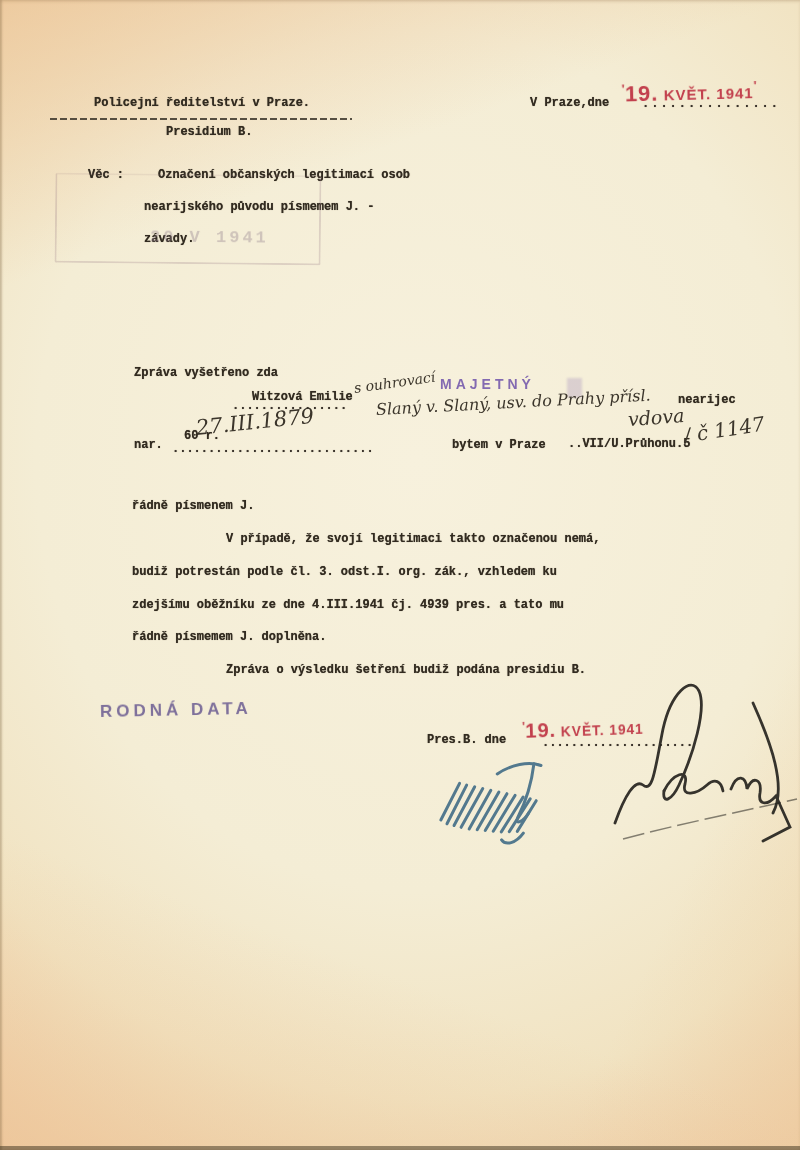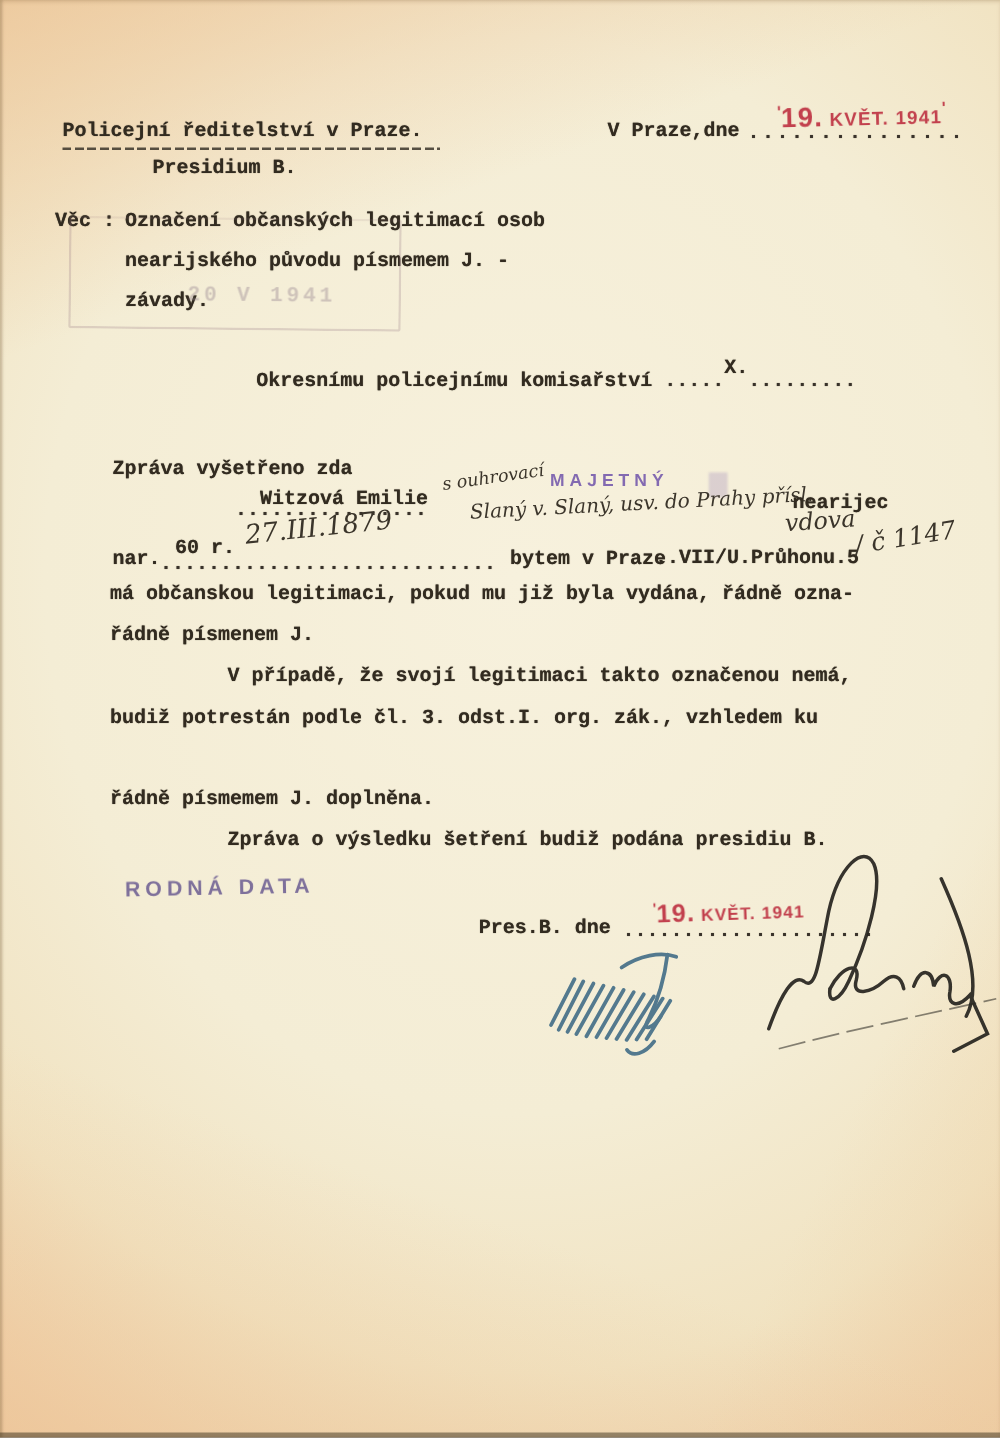"Policejní ředitelství v Praze." .tw { font-size: 16px -> 12px; margin-left: none -> 44px }
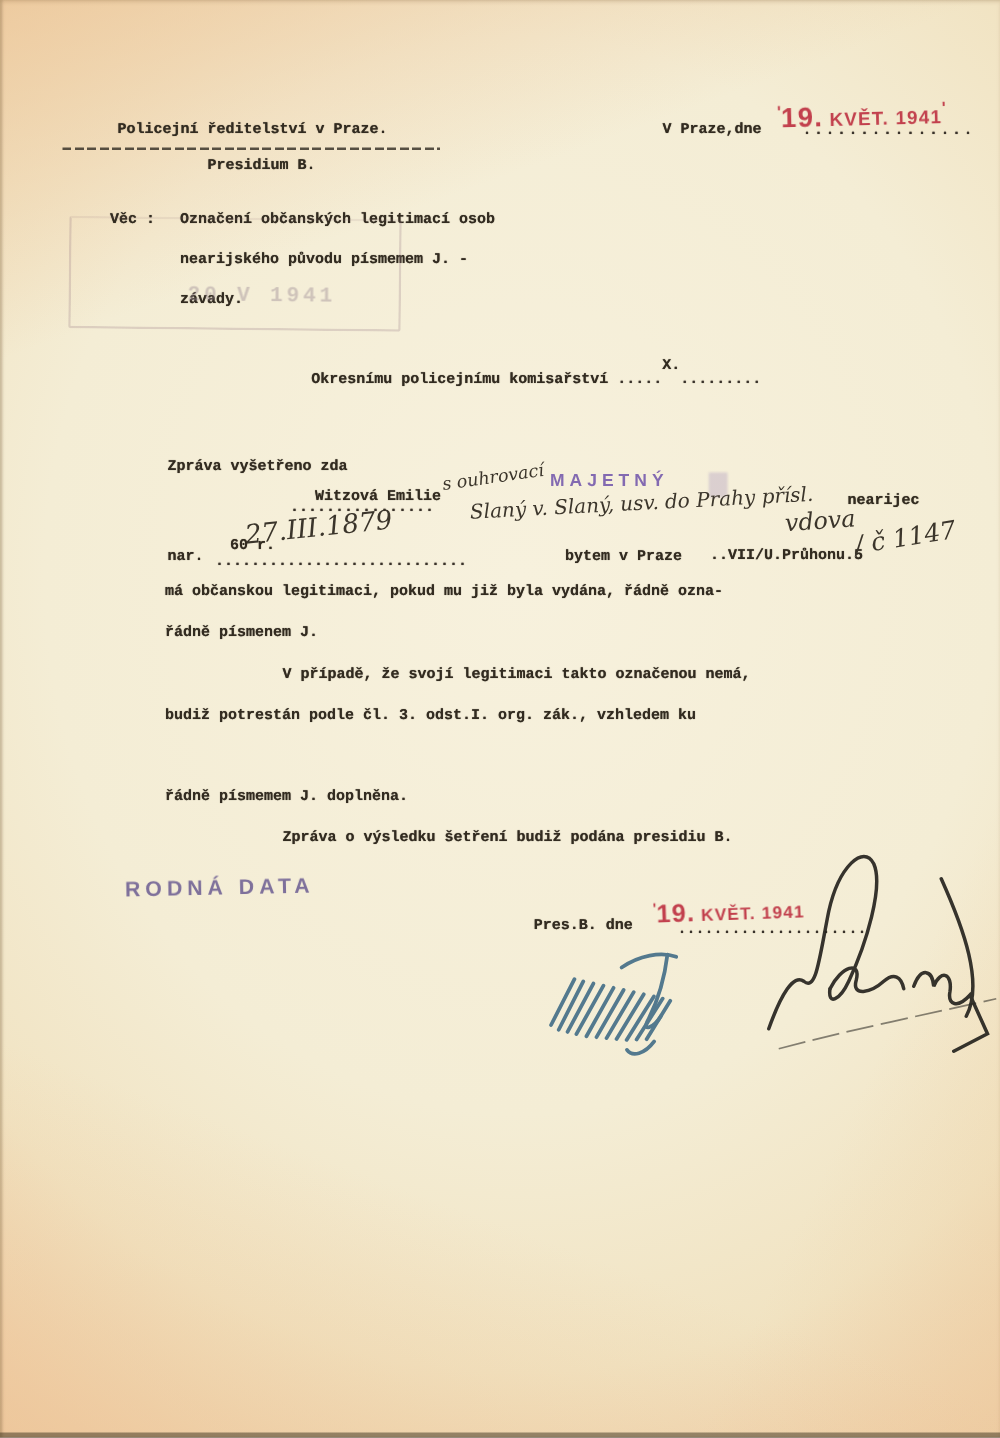"Označení občanských legitimací osob" div.abs { left: 100px -> 114px }
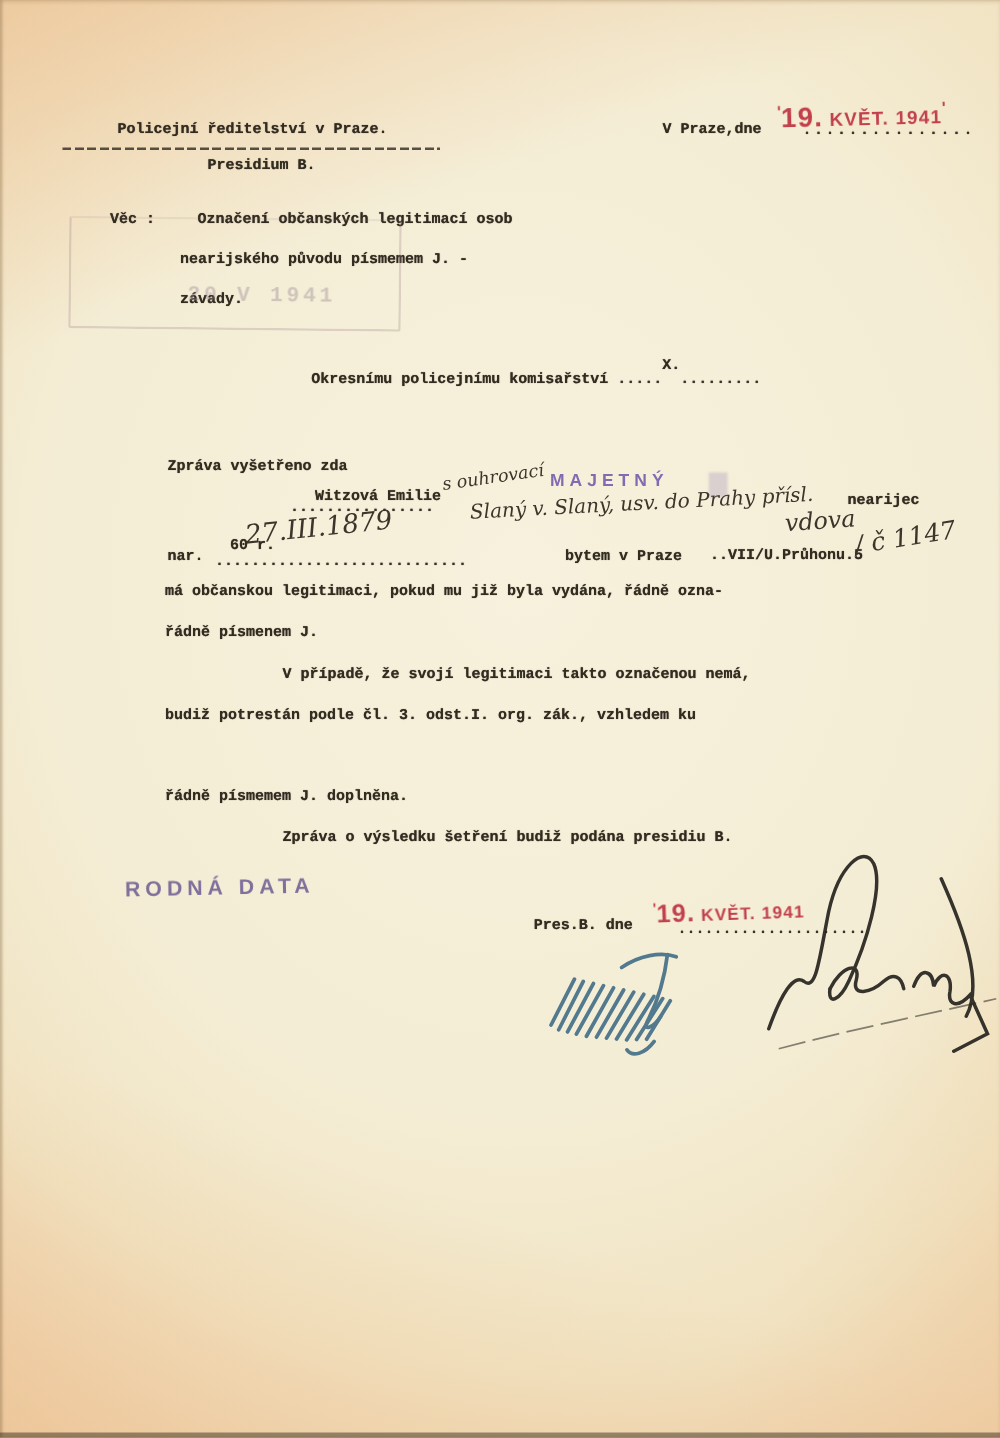"Okresnímu policejnímu komisařství" div.abs { html: <div><span>Okresnímu policejnímu komisařství </span><span>.....</span><span>X.</span><span>.........</span></div> -> none }
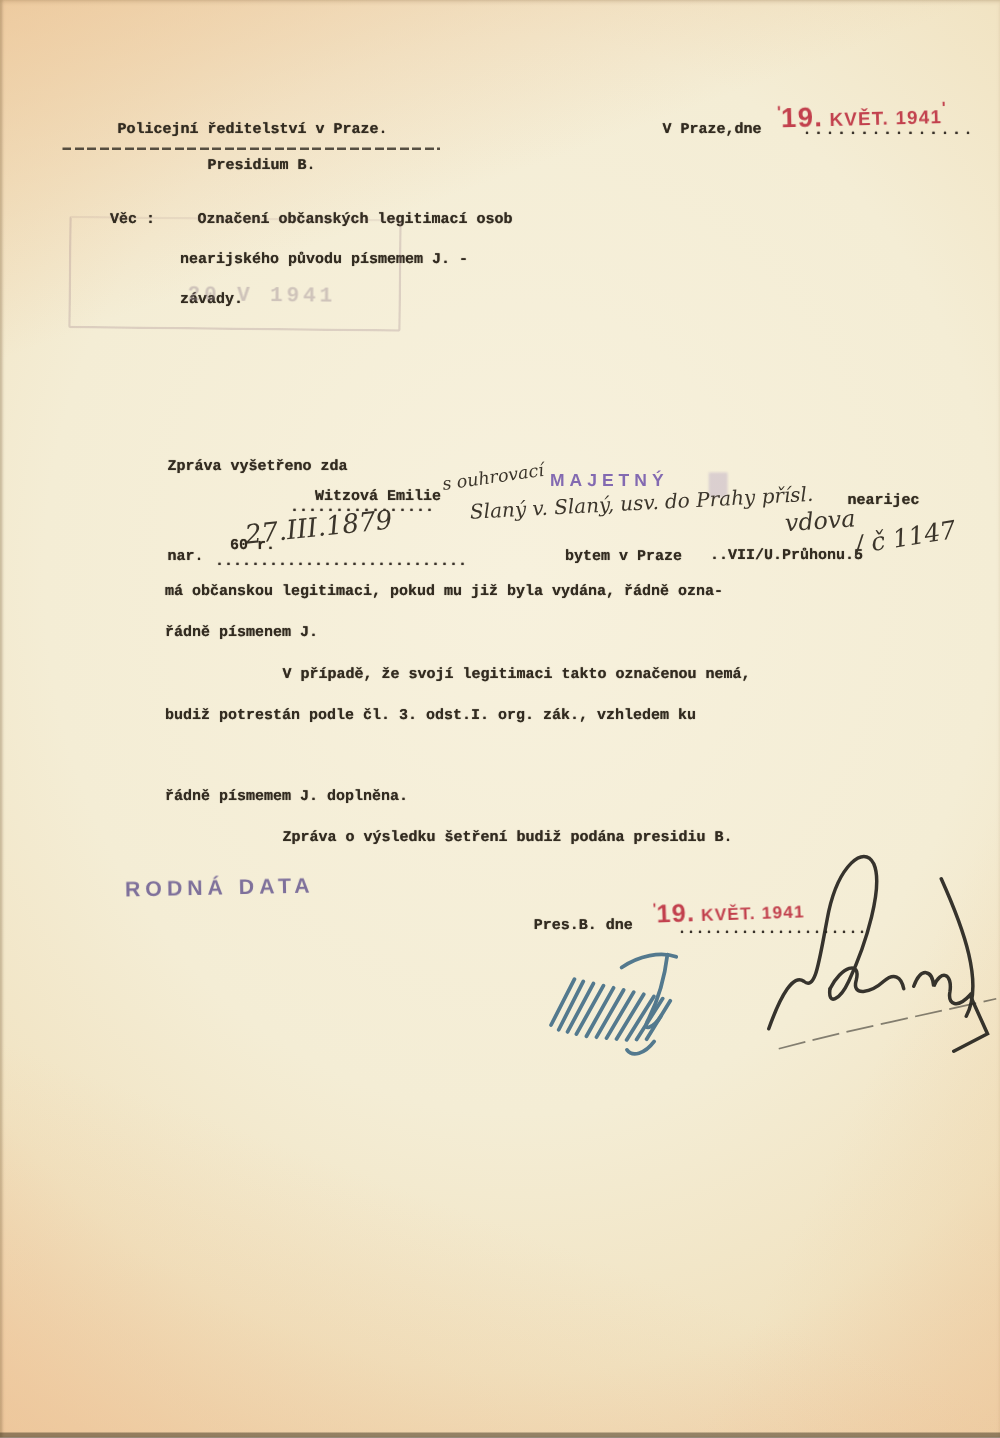"má občanskou legitimaci, pokud mu" div.abs { html: <div>má občanskou legitimaci, pokud mu již byla vydána, řádně ozna-</div> -> none }
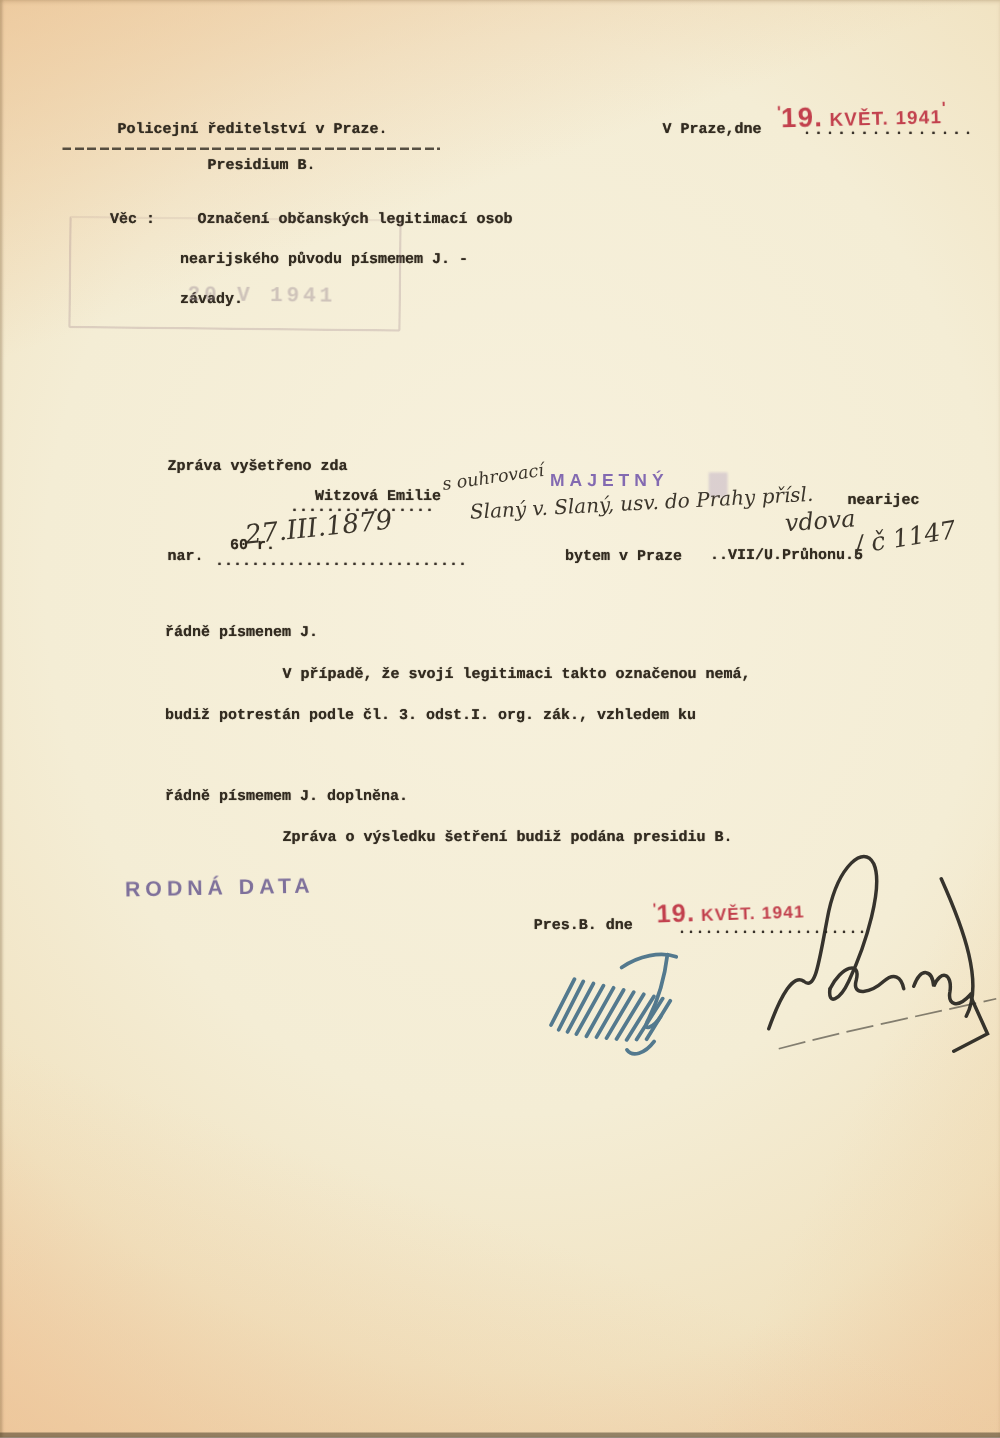"zdejšímu oběžníku ze dne 4.III.1941" div.abs { html: none -> <div>zdejšímu oběžníku ze dne 4.III.1941 čj. 4939 pres. a tato mu</div> }
